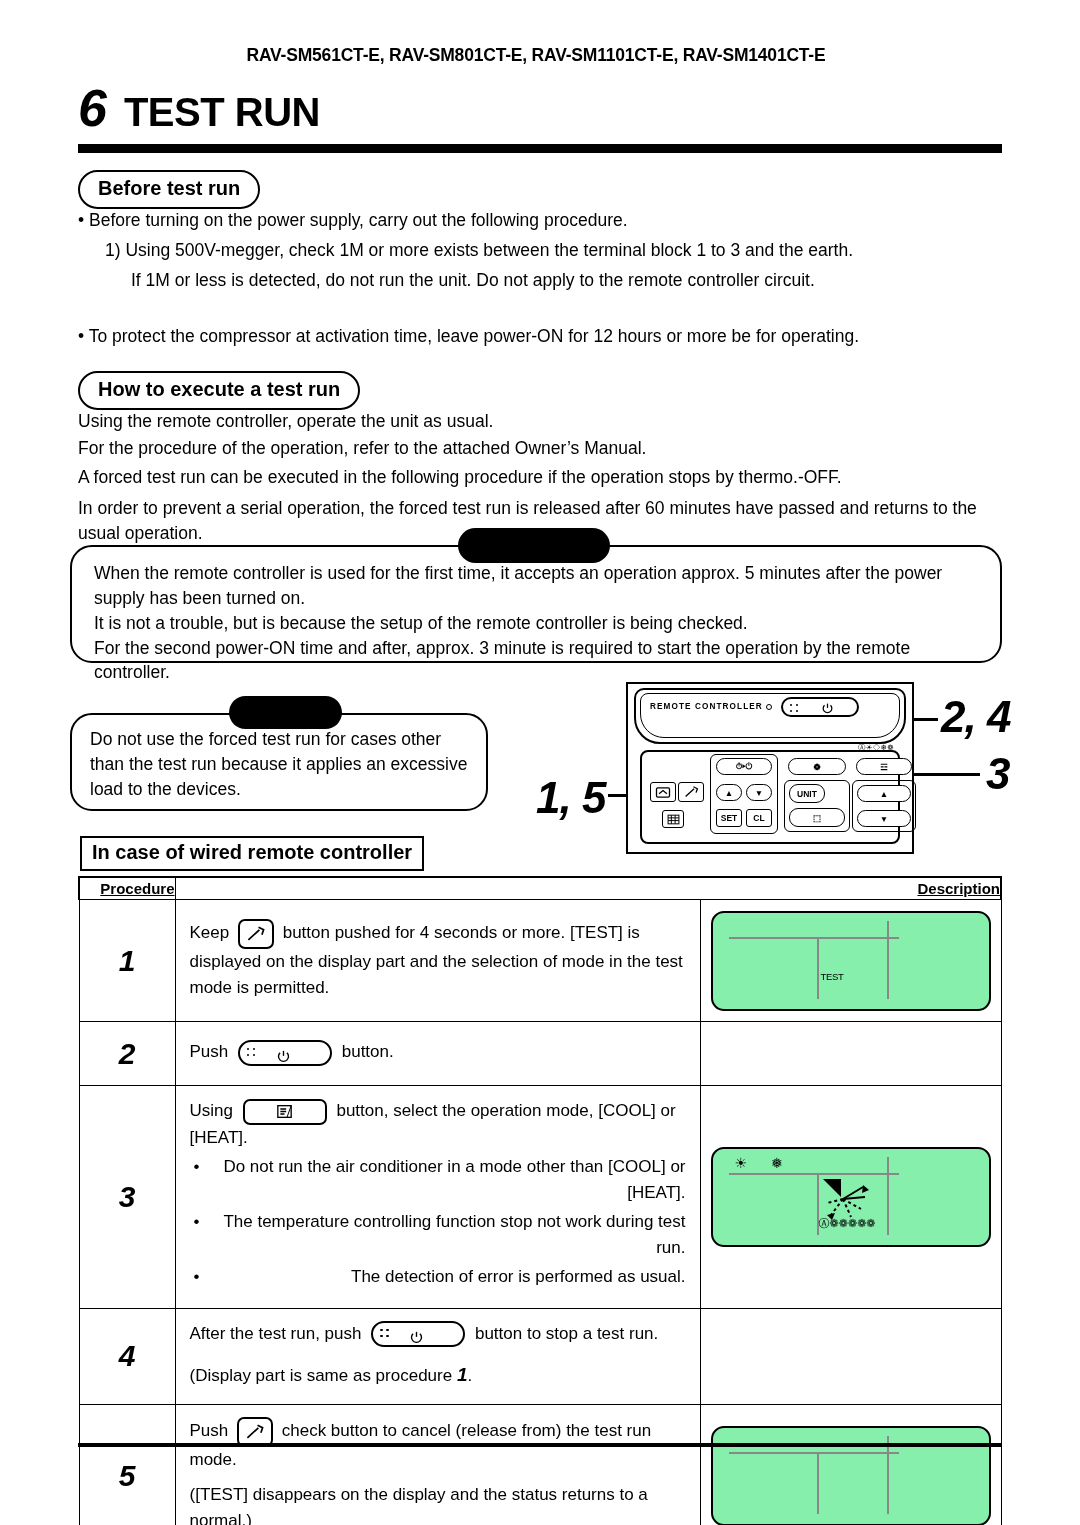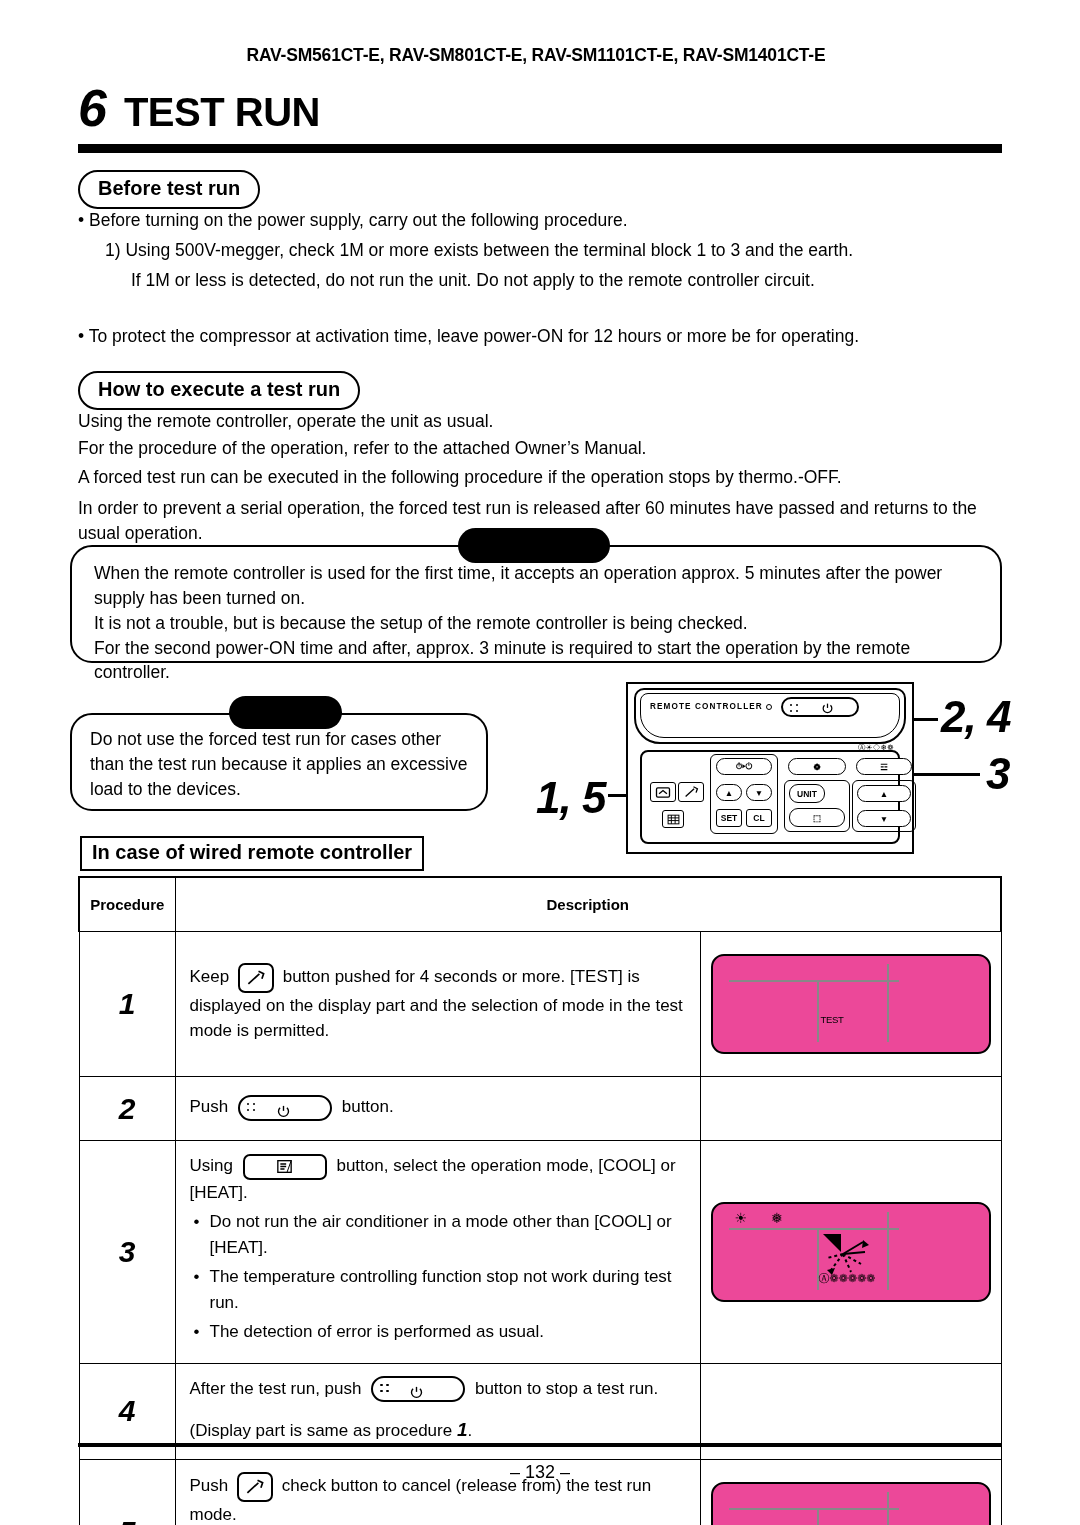"Procedure" table.proc thead th { padding: 18px 0 -> 2px 0; text-align: center -> right; text-decoration: none -> underline }
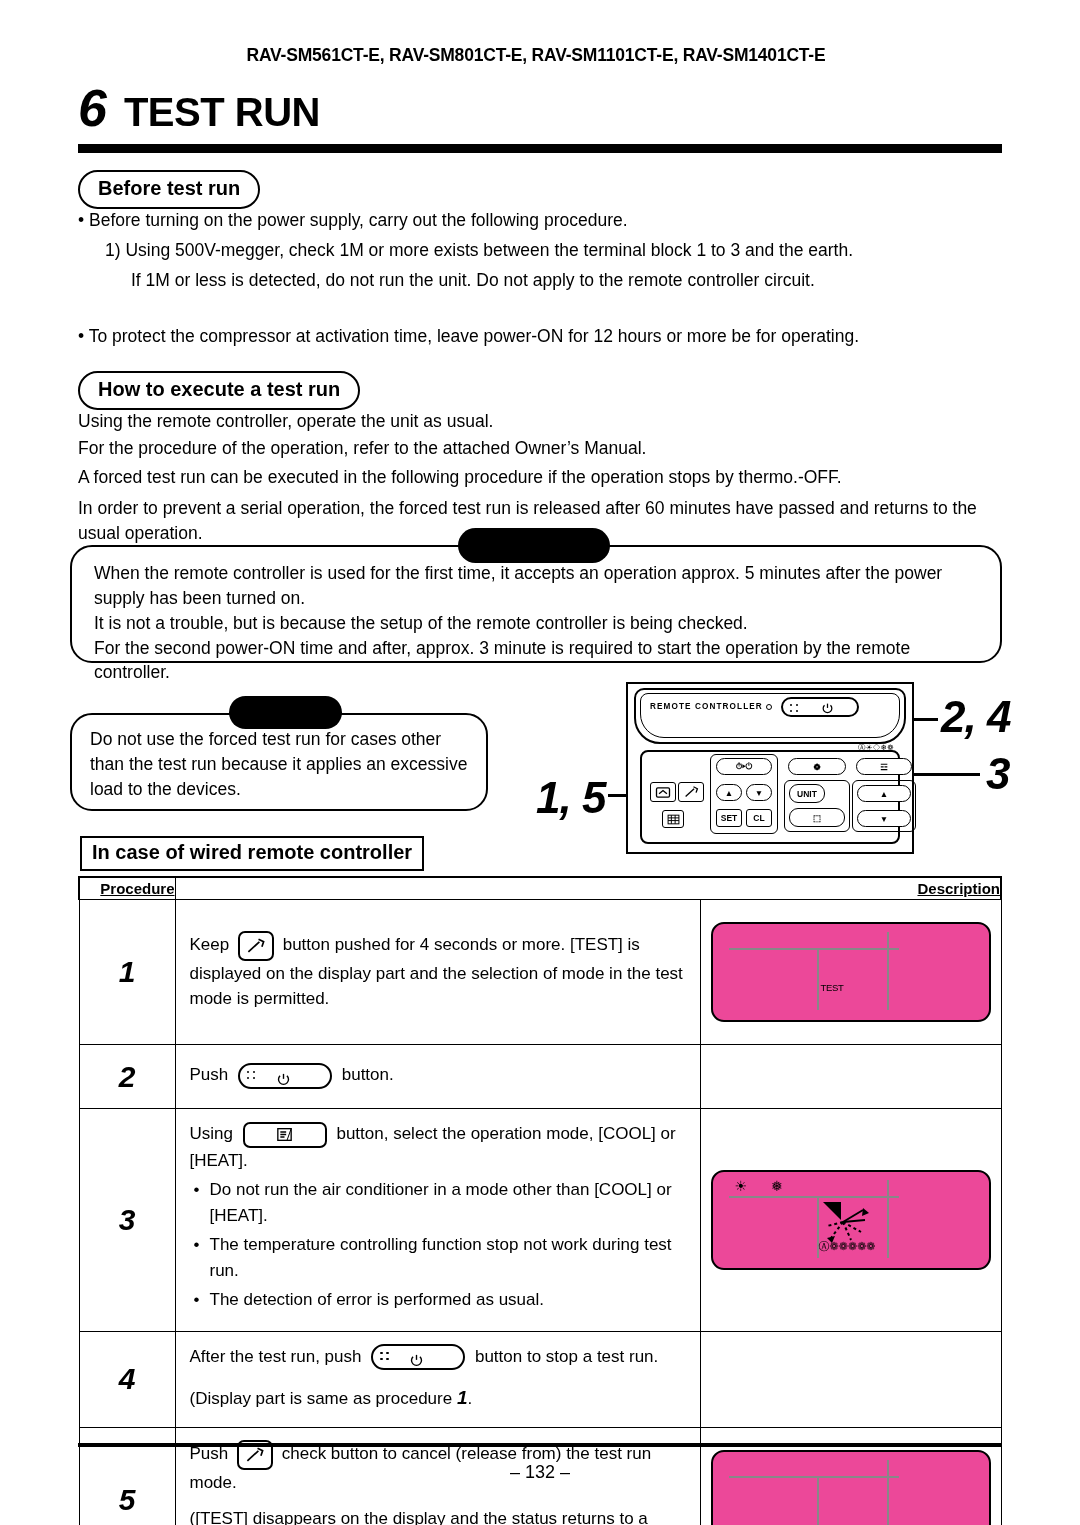"TEST" .lcd { background: #ec4899 -> #86efac; margin: 12px auto -> 0 auto }
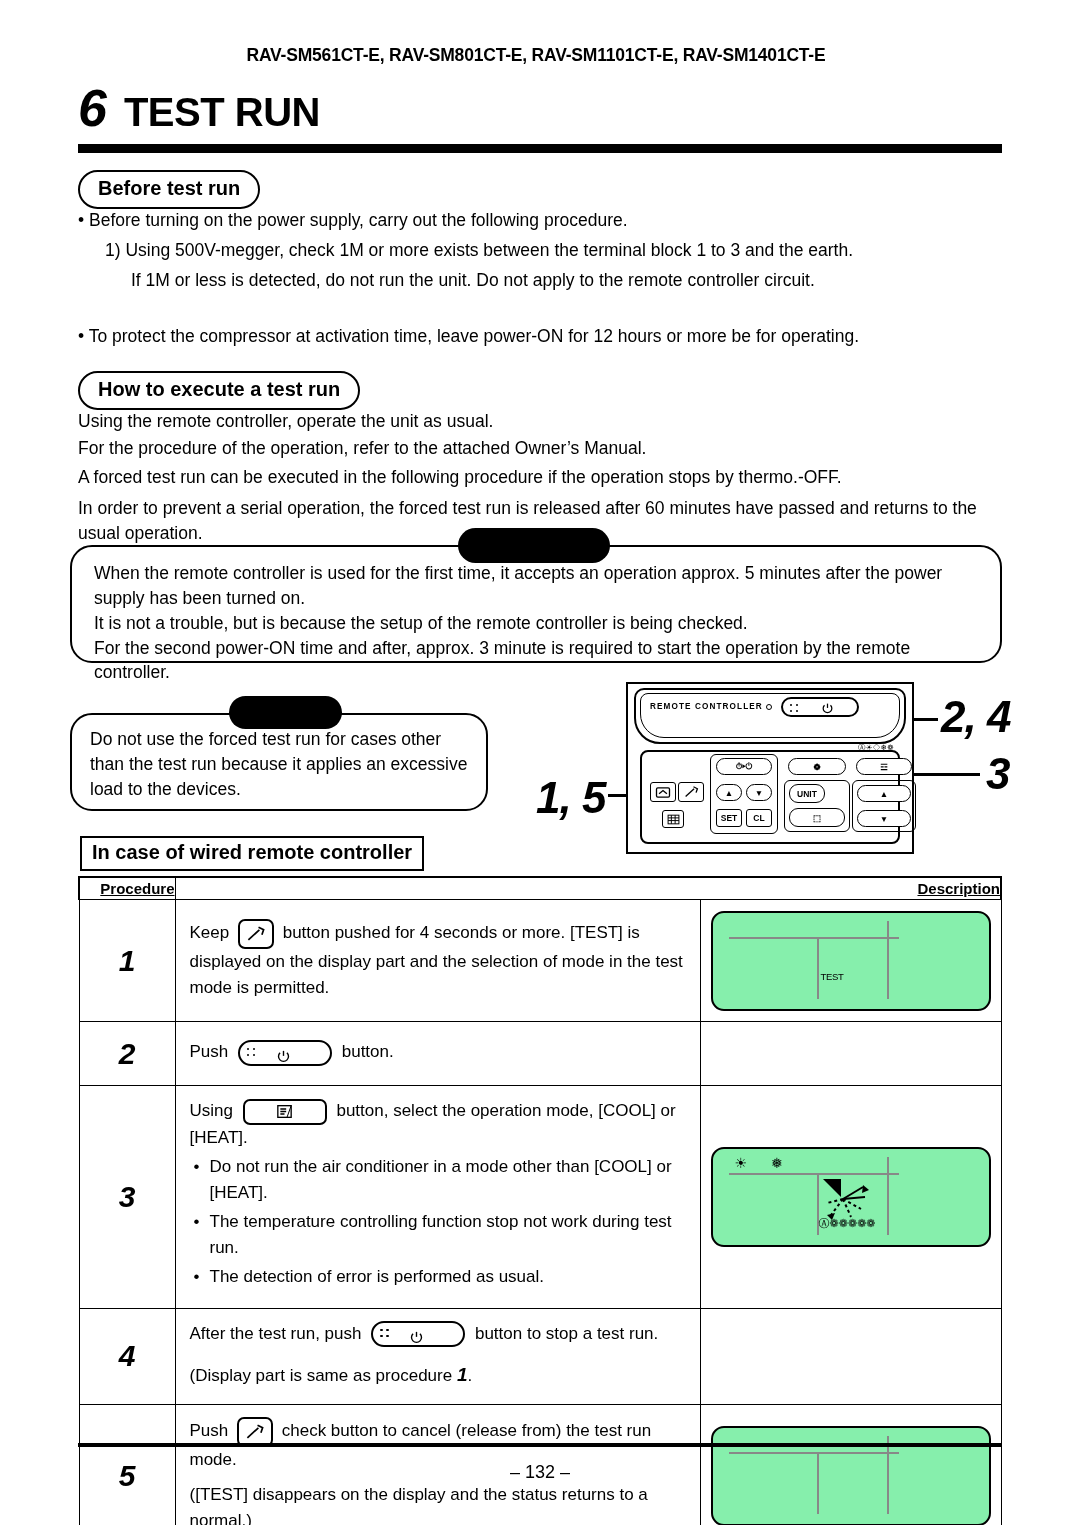"Do not run the air" ul.bul { text-align: none -> right }
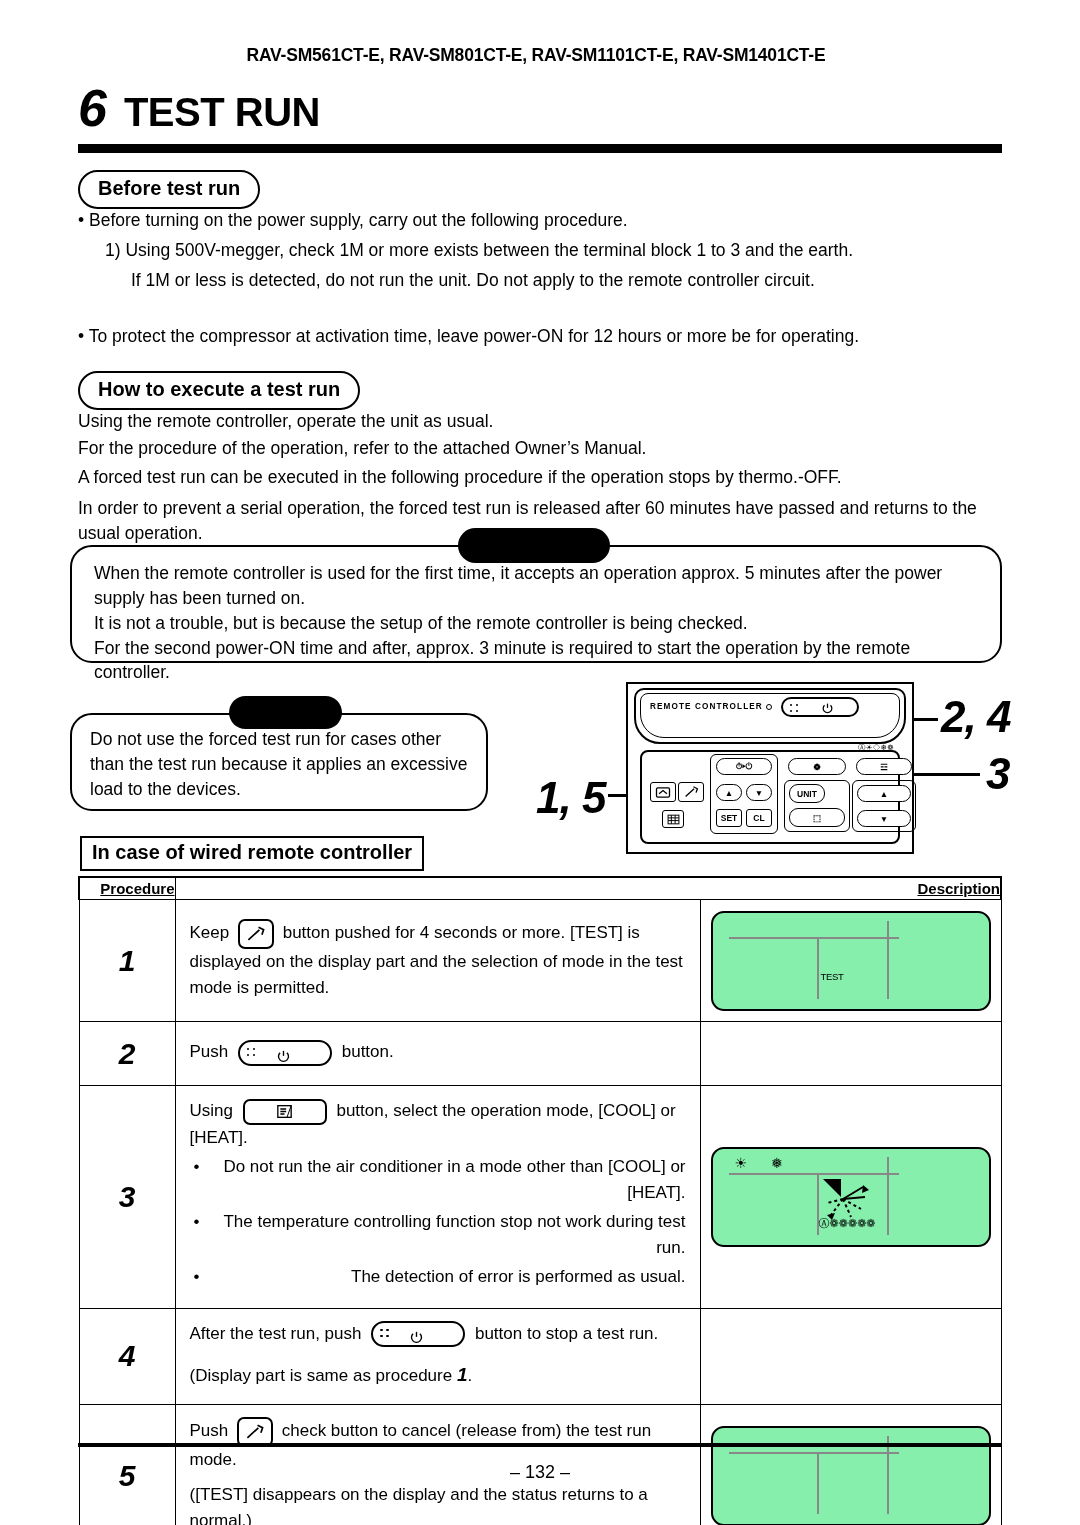"– 132 –" div.pagenum { html: <div>– 132 –</div> -> none }
